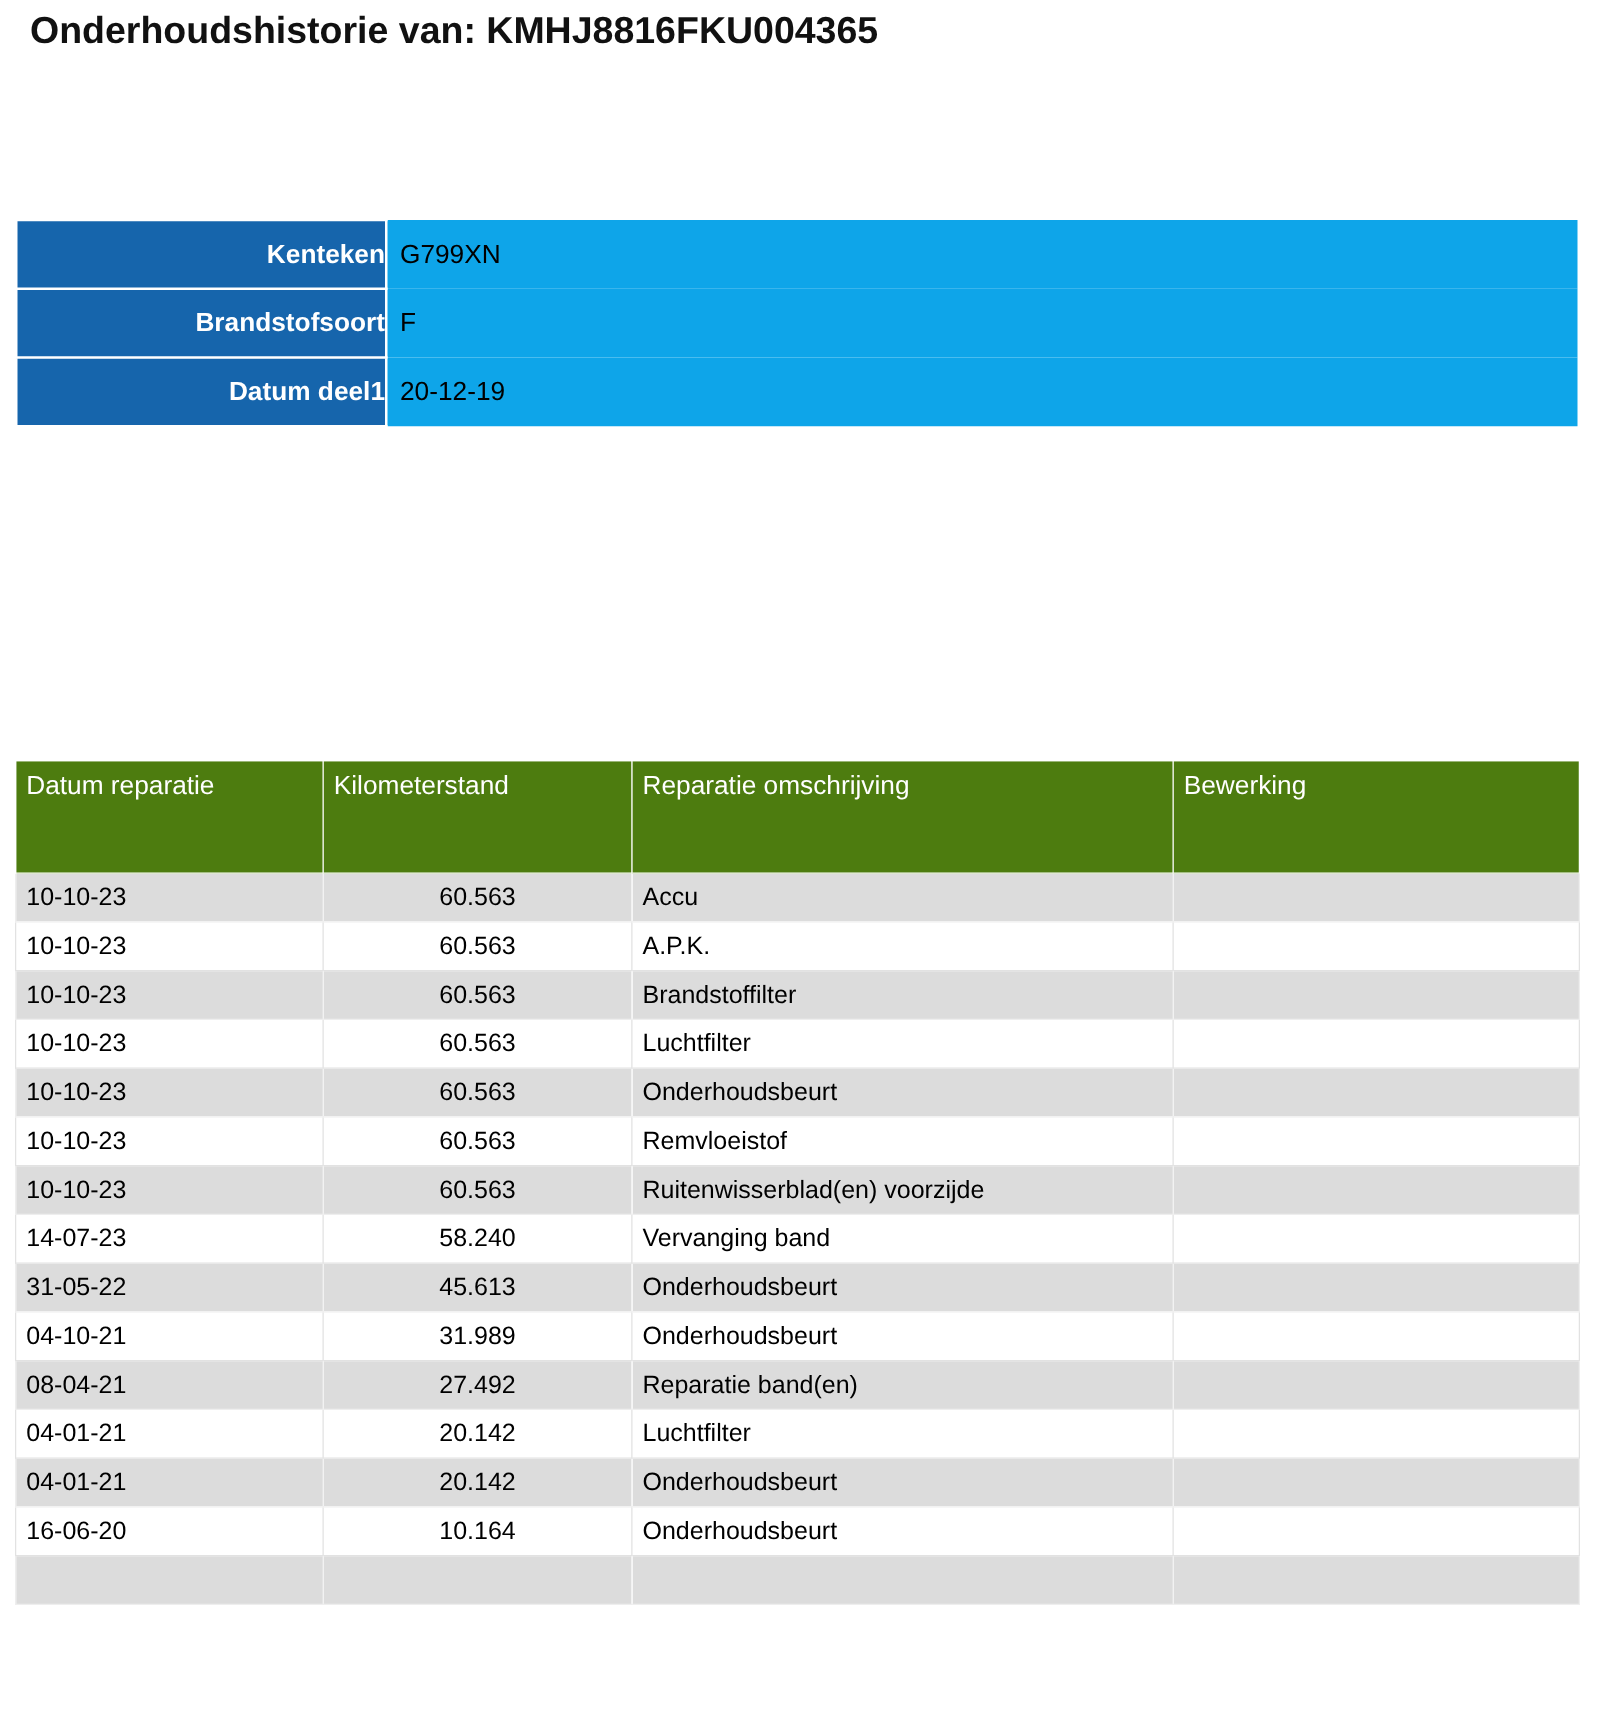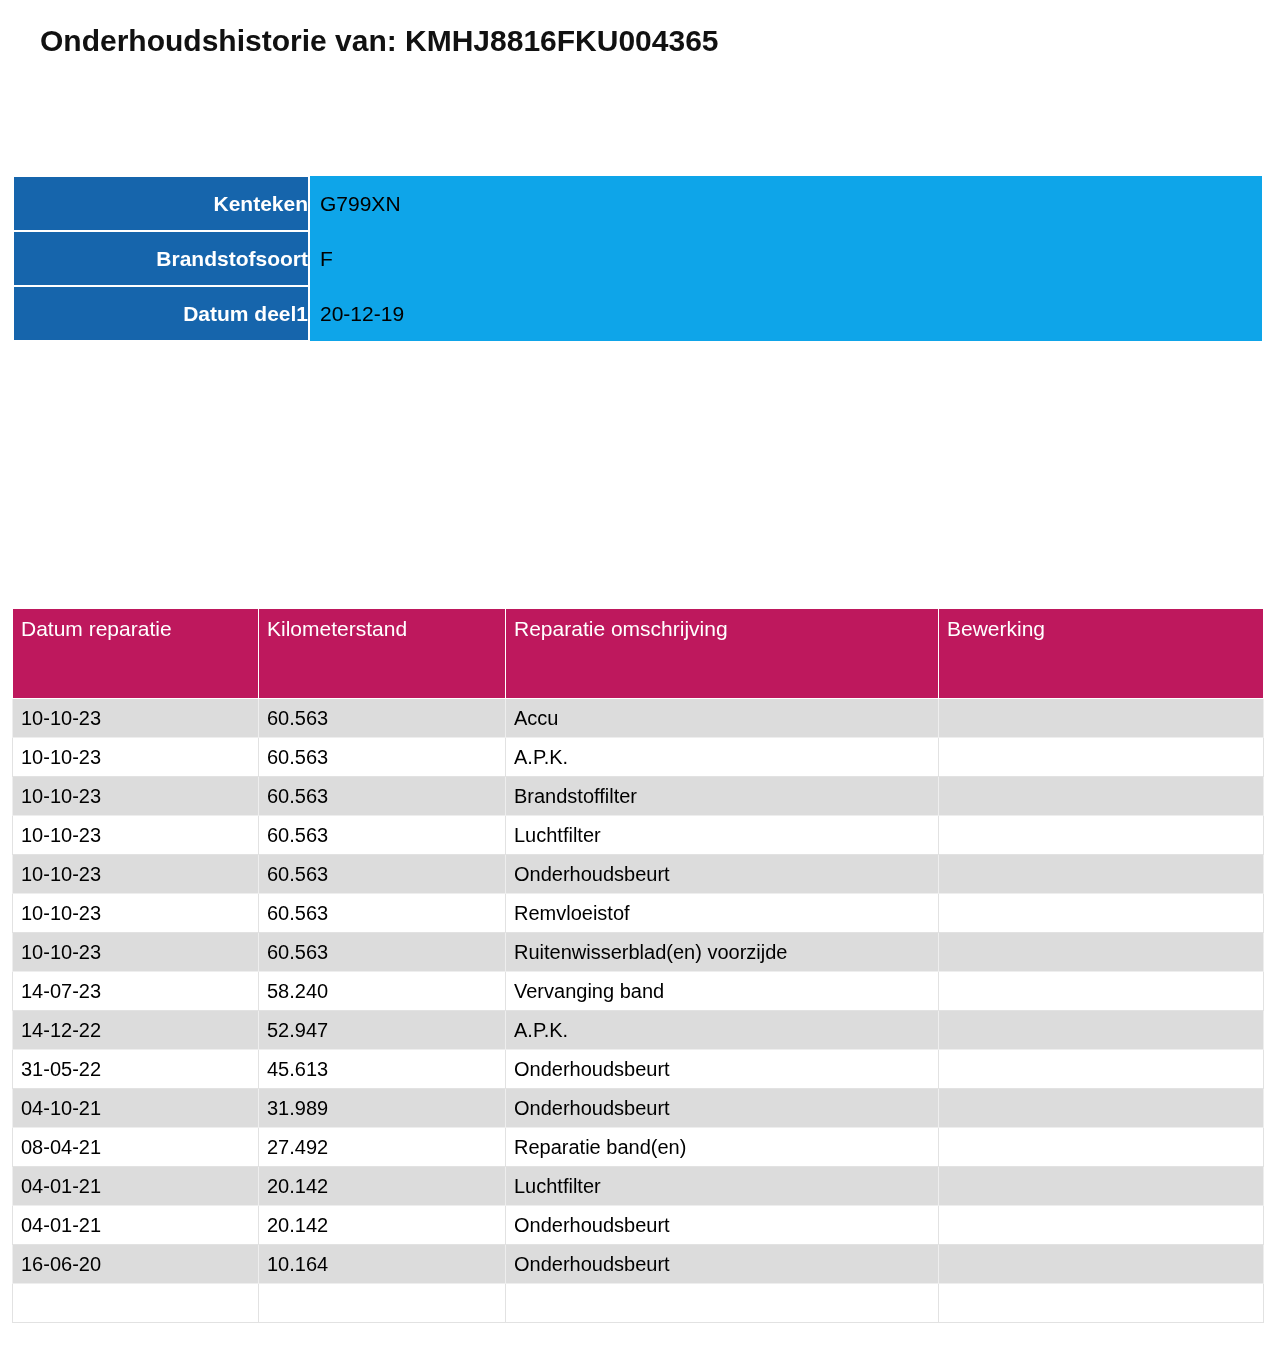"Onderhoudshistorie van:" .page-title { margin: 16px -> 0 }
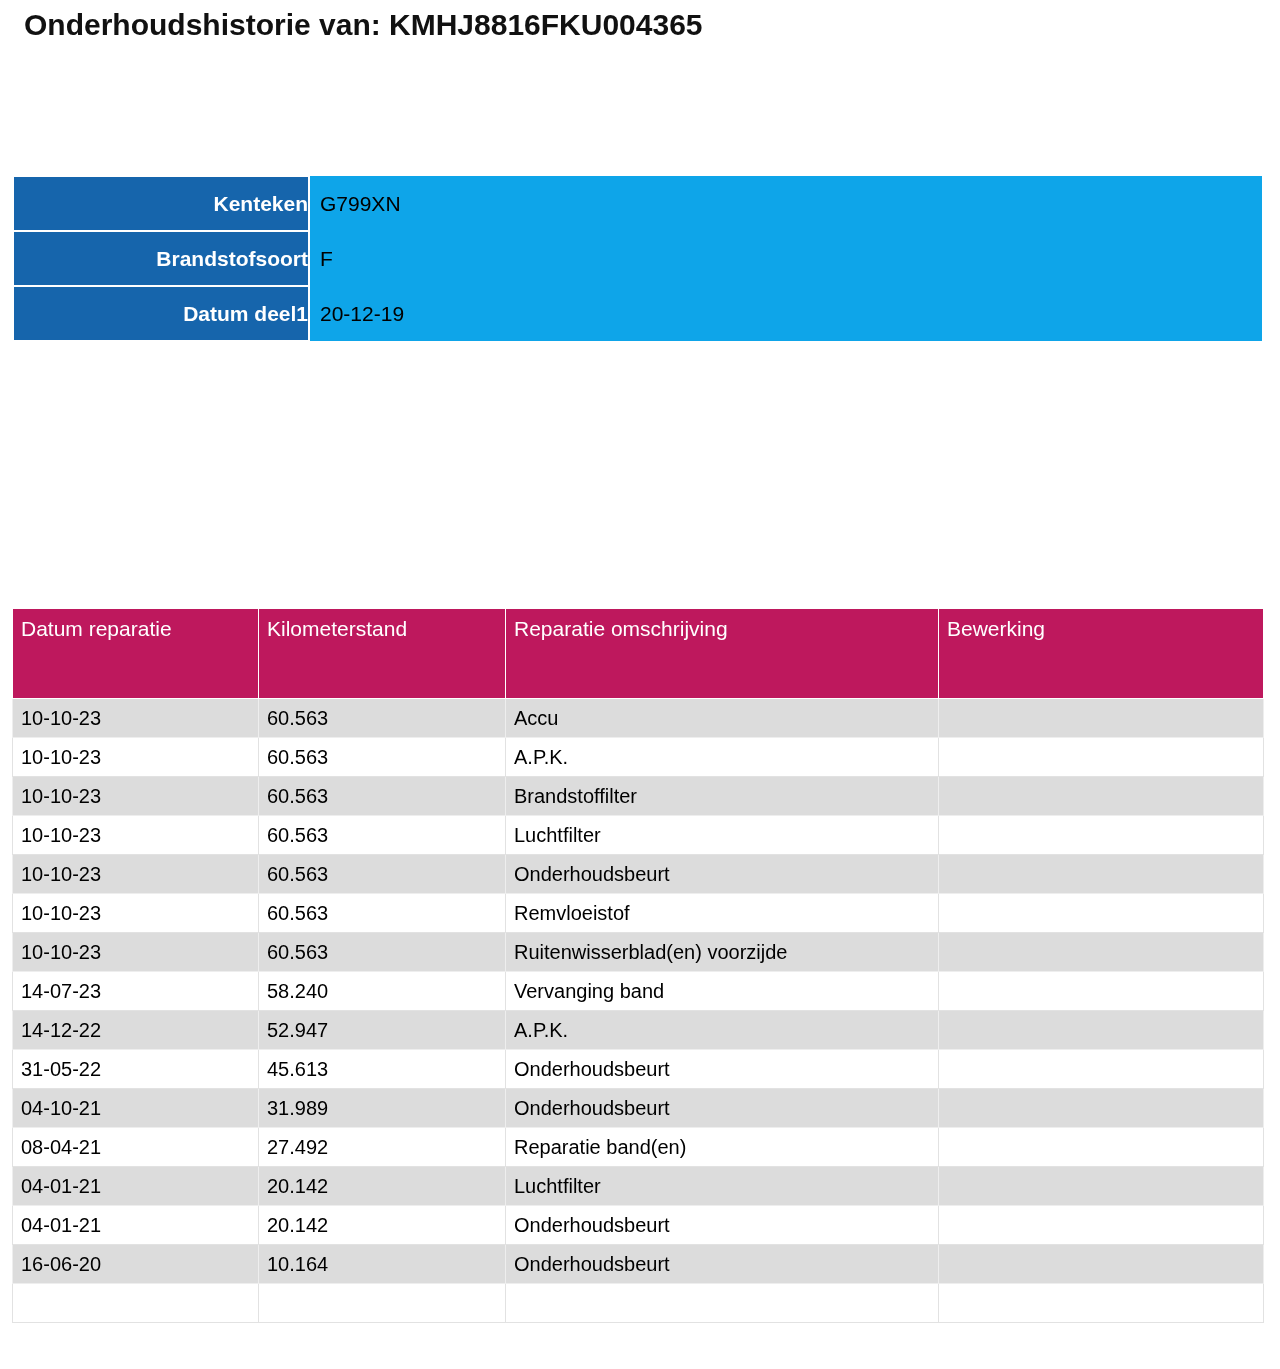"Datum reparatie" .repair-table thead th { background: #be185d -> #4d7c0f }
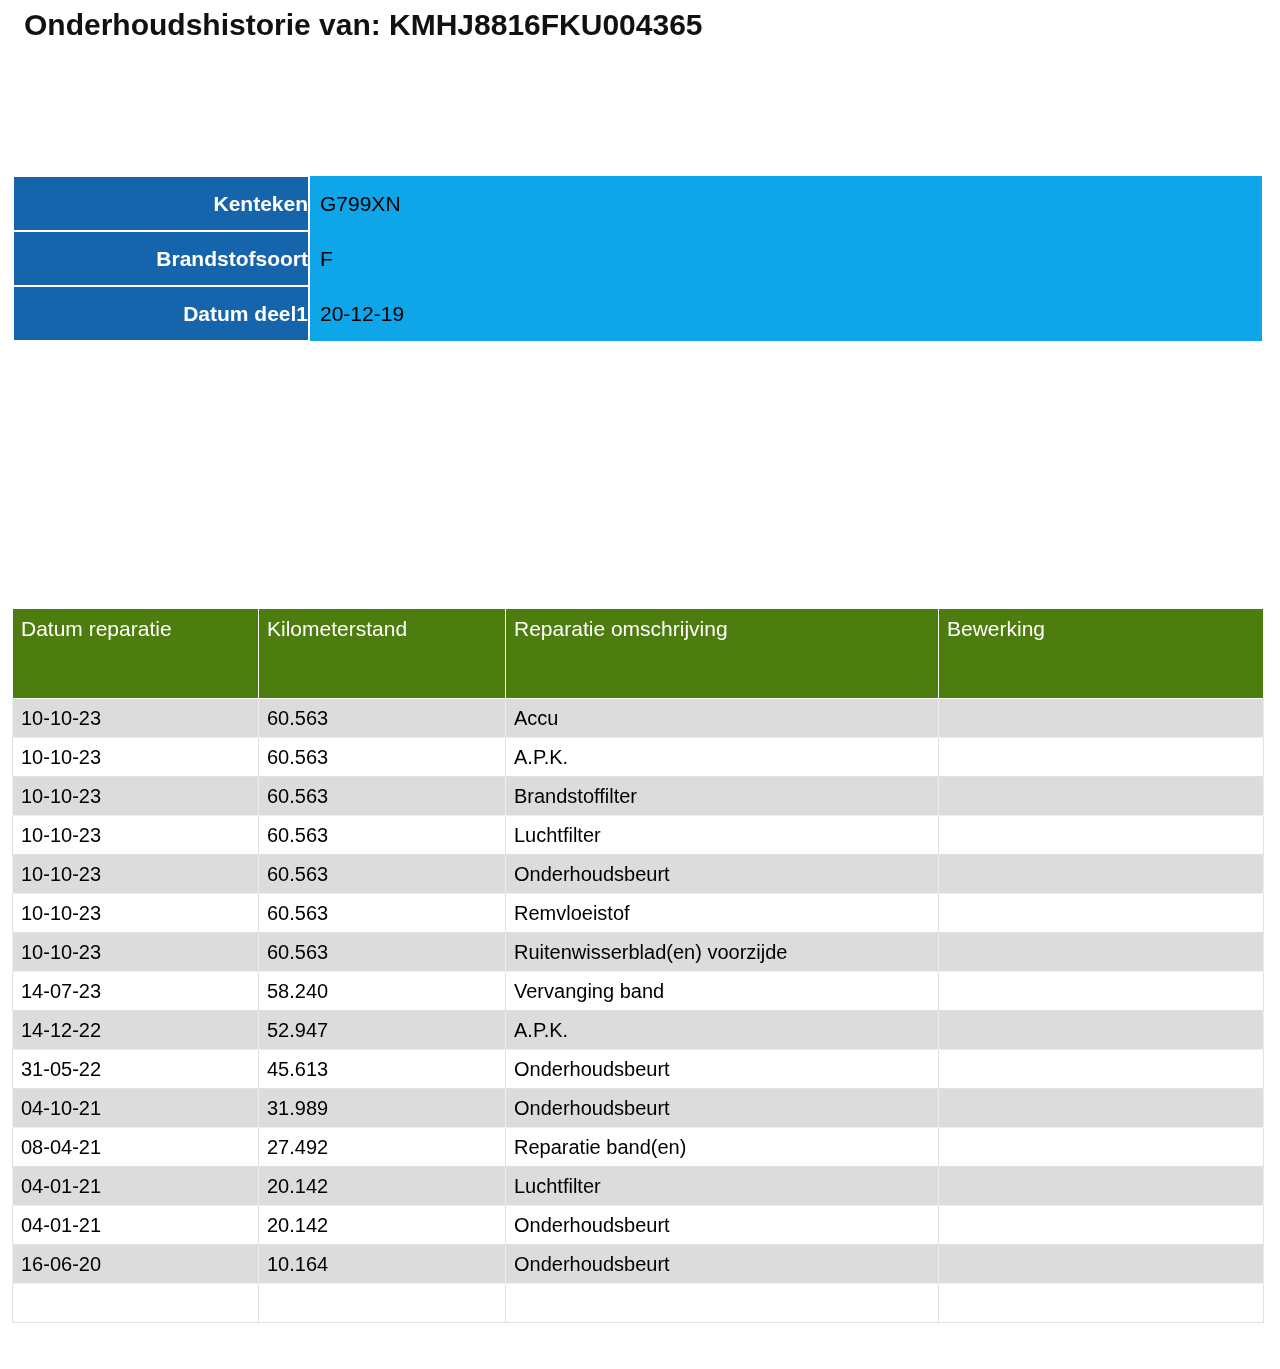"60.563" .repair-table td.col-km { text-align: left -> center }
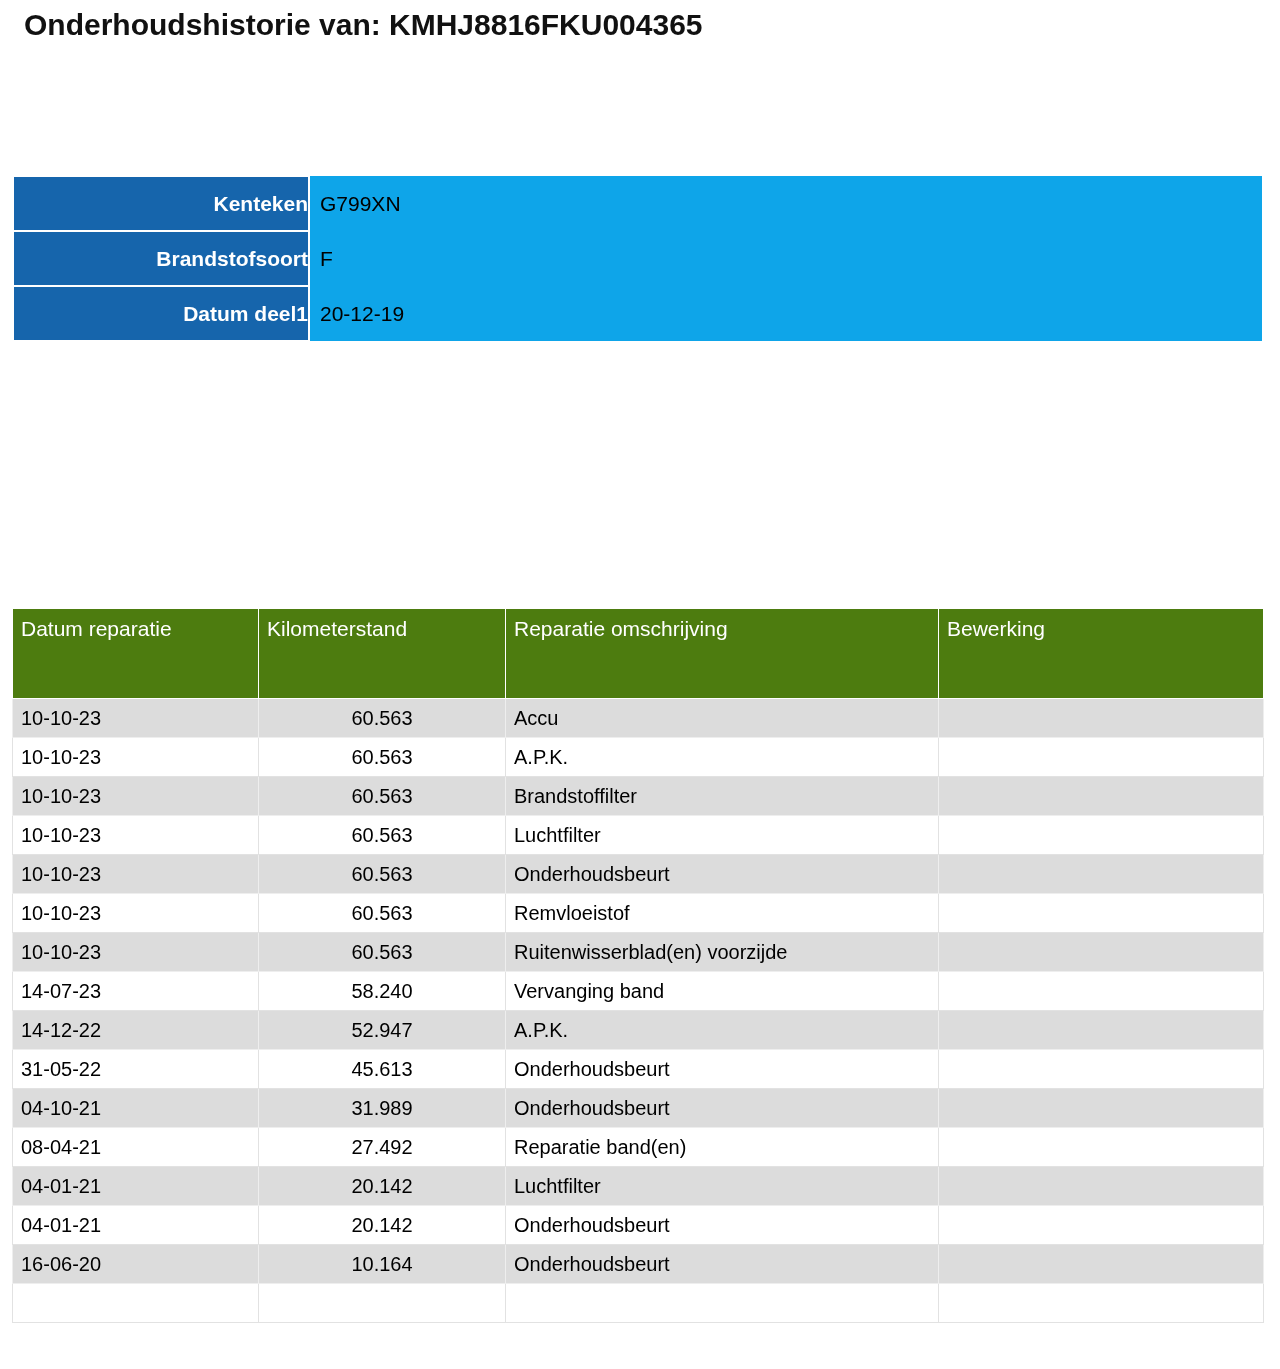"14-12-22" tr { html: <tr> <td>14-12-22</td> <td>52.947</td> <td>A.P.K.</td> <td></td> </tr> -> none }
